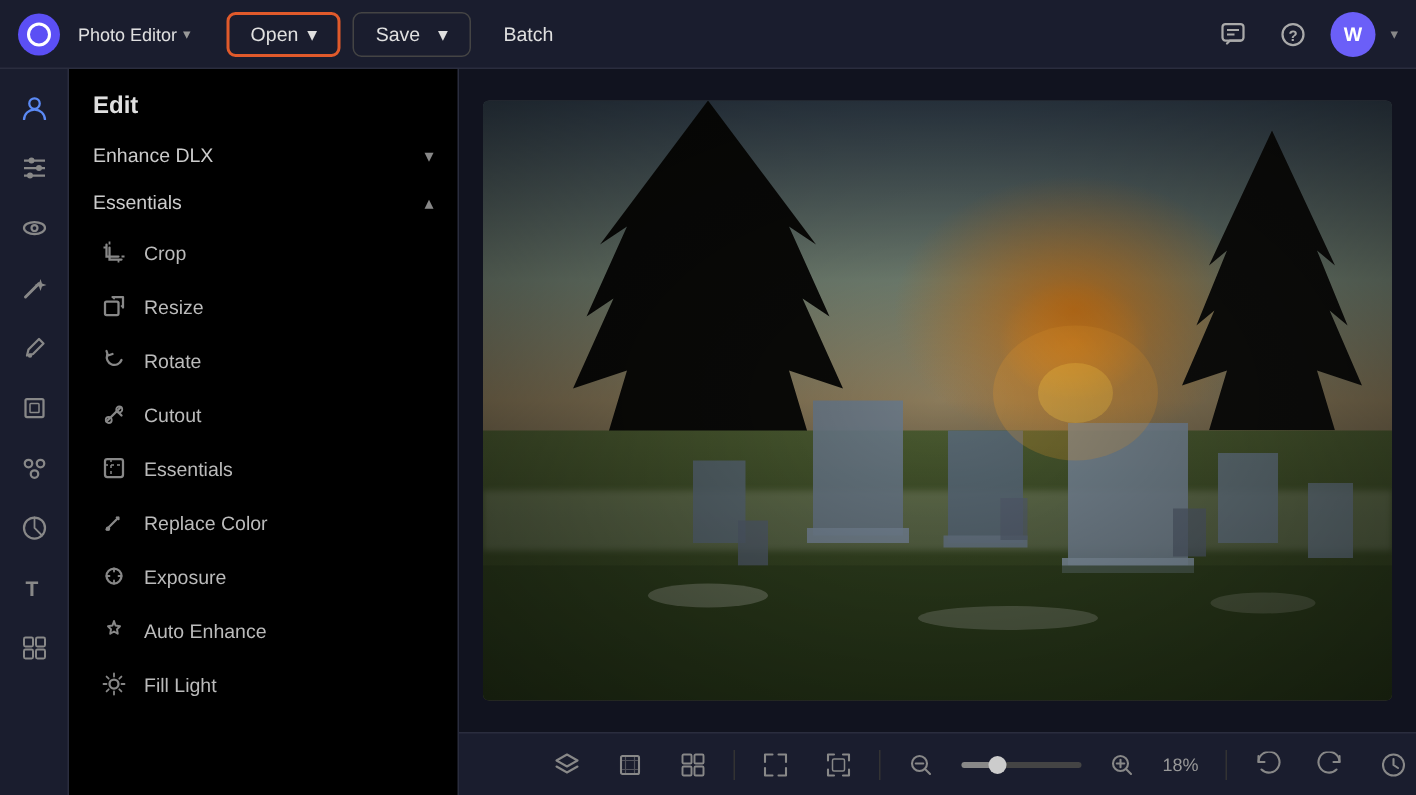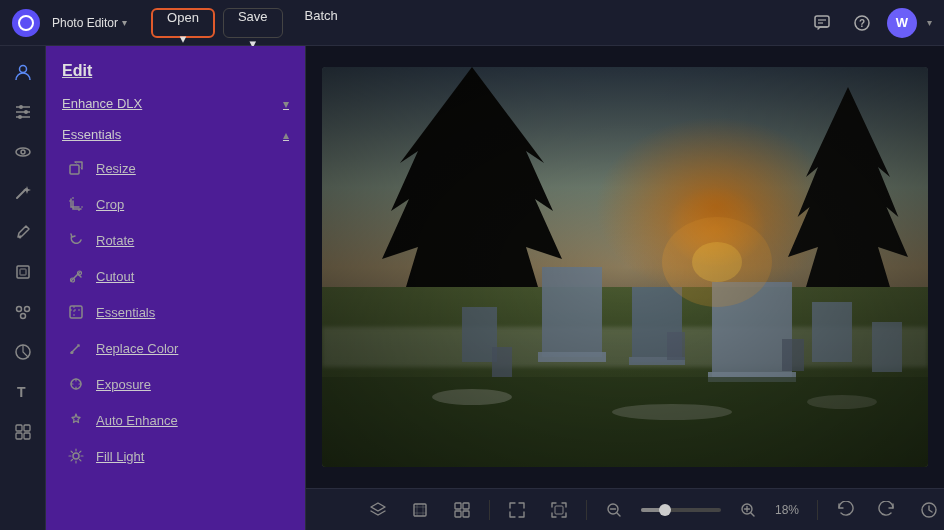"Open" .topbar-btn { flex-direction: column -> none }
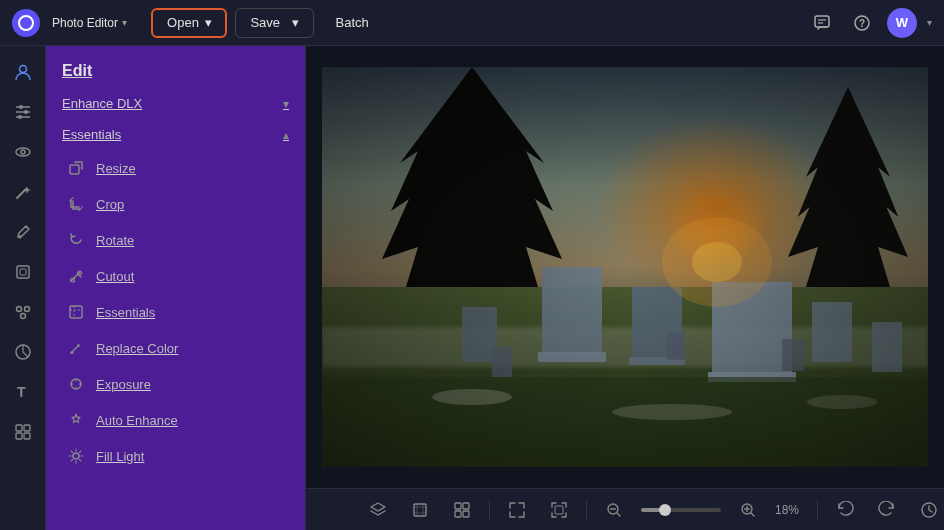"Edit" .sidebar { background: #4c1d95 -> #000000; text-decoration: underline -> none }
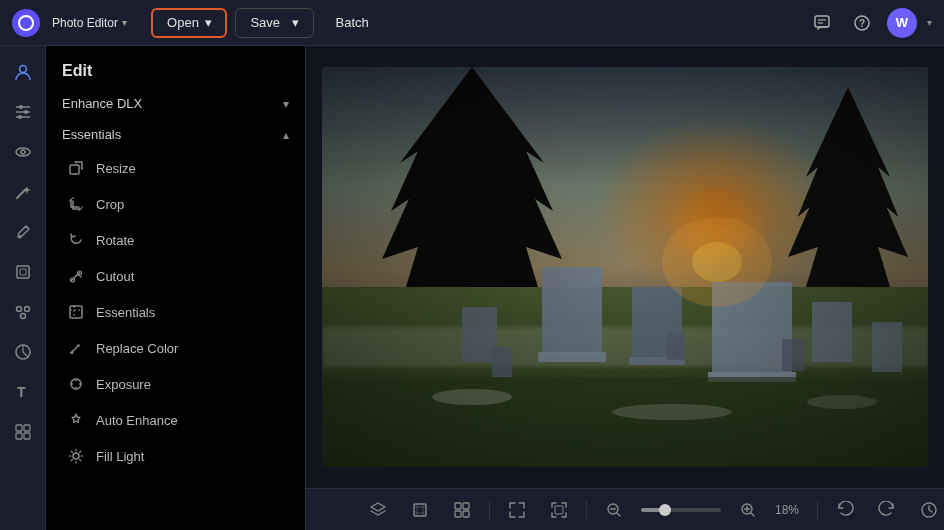"Resize" div.sidebar-item { order: before "Crop" -> after "Crop" }
